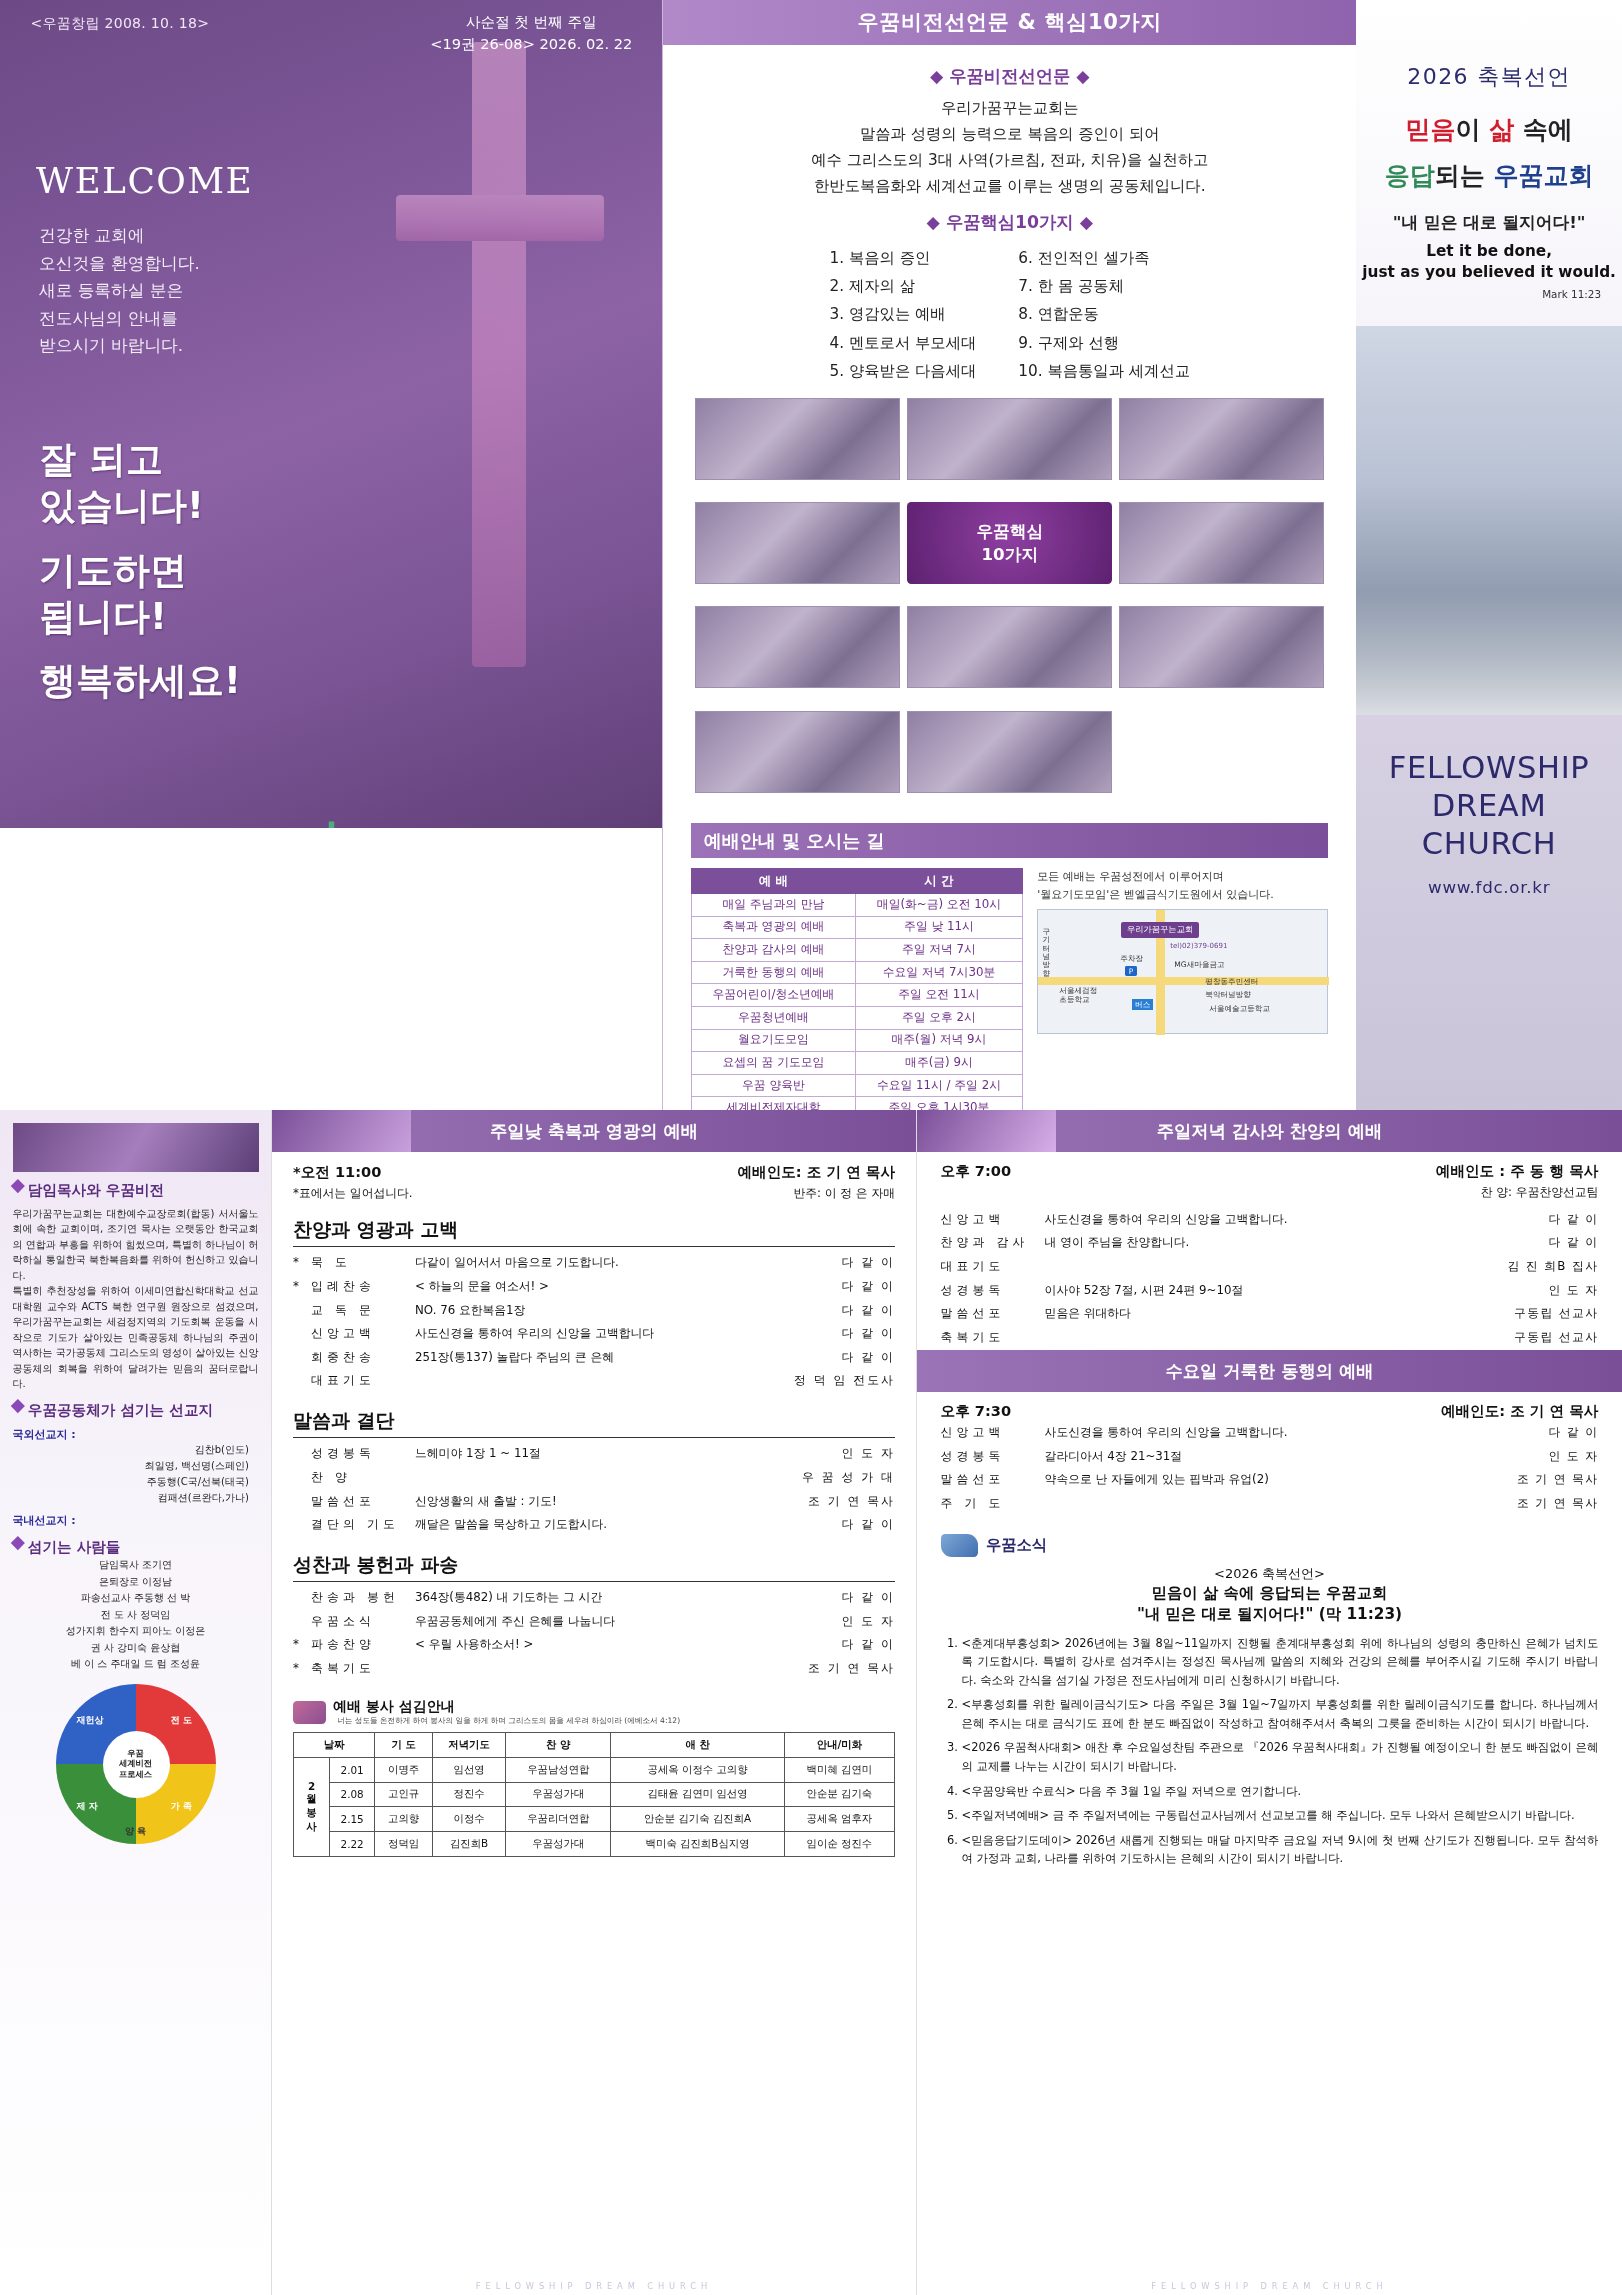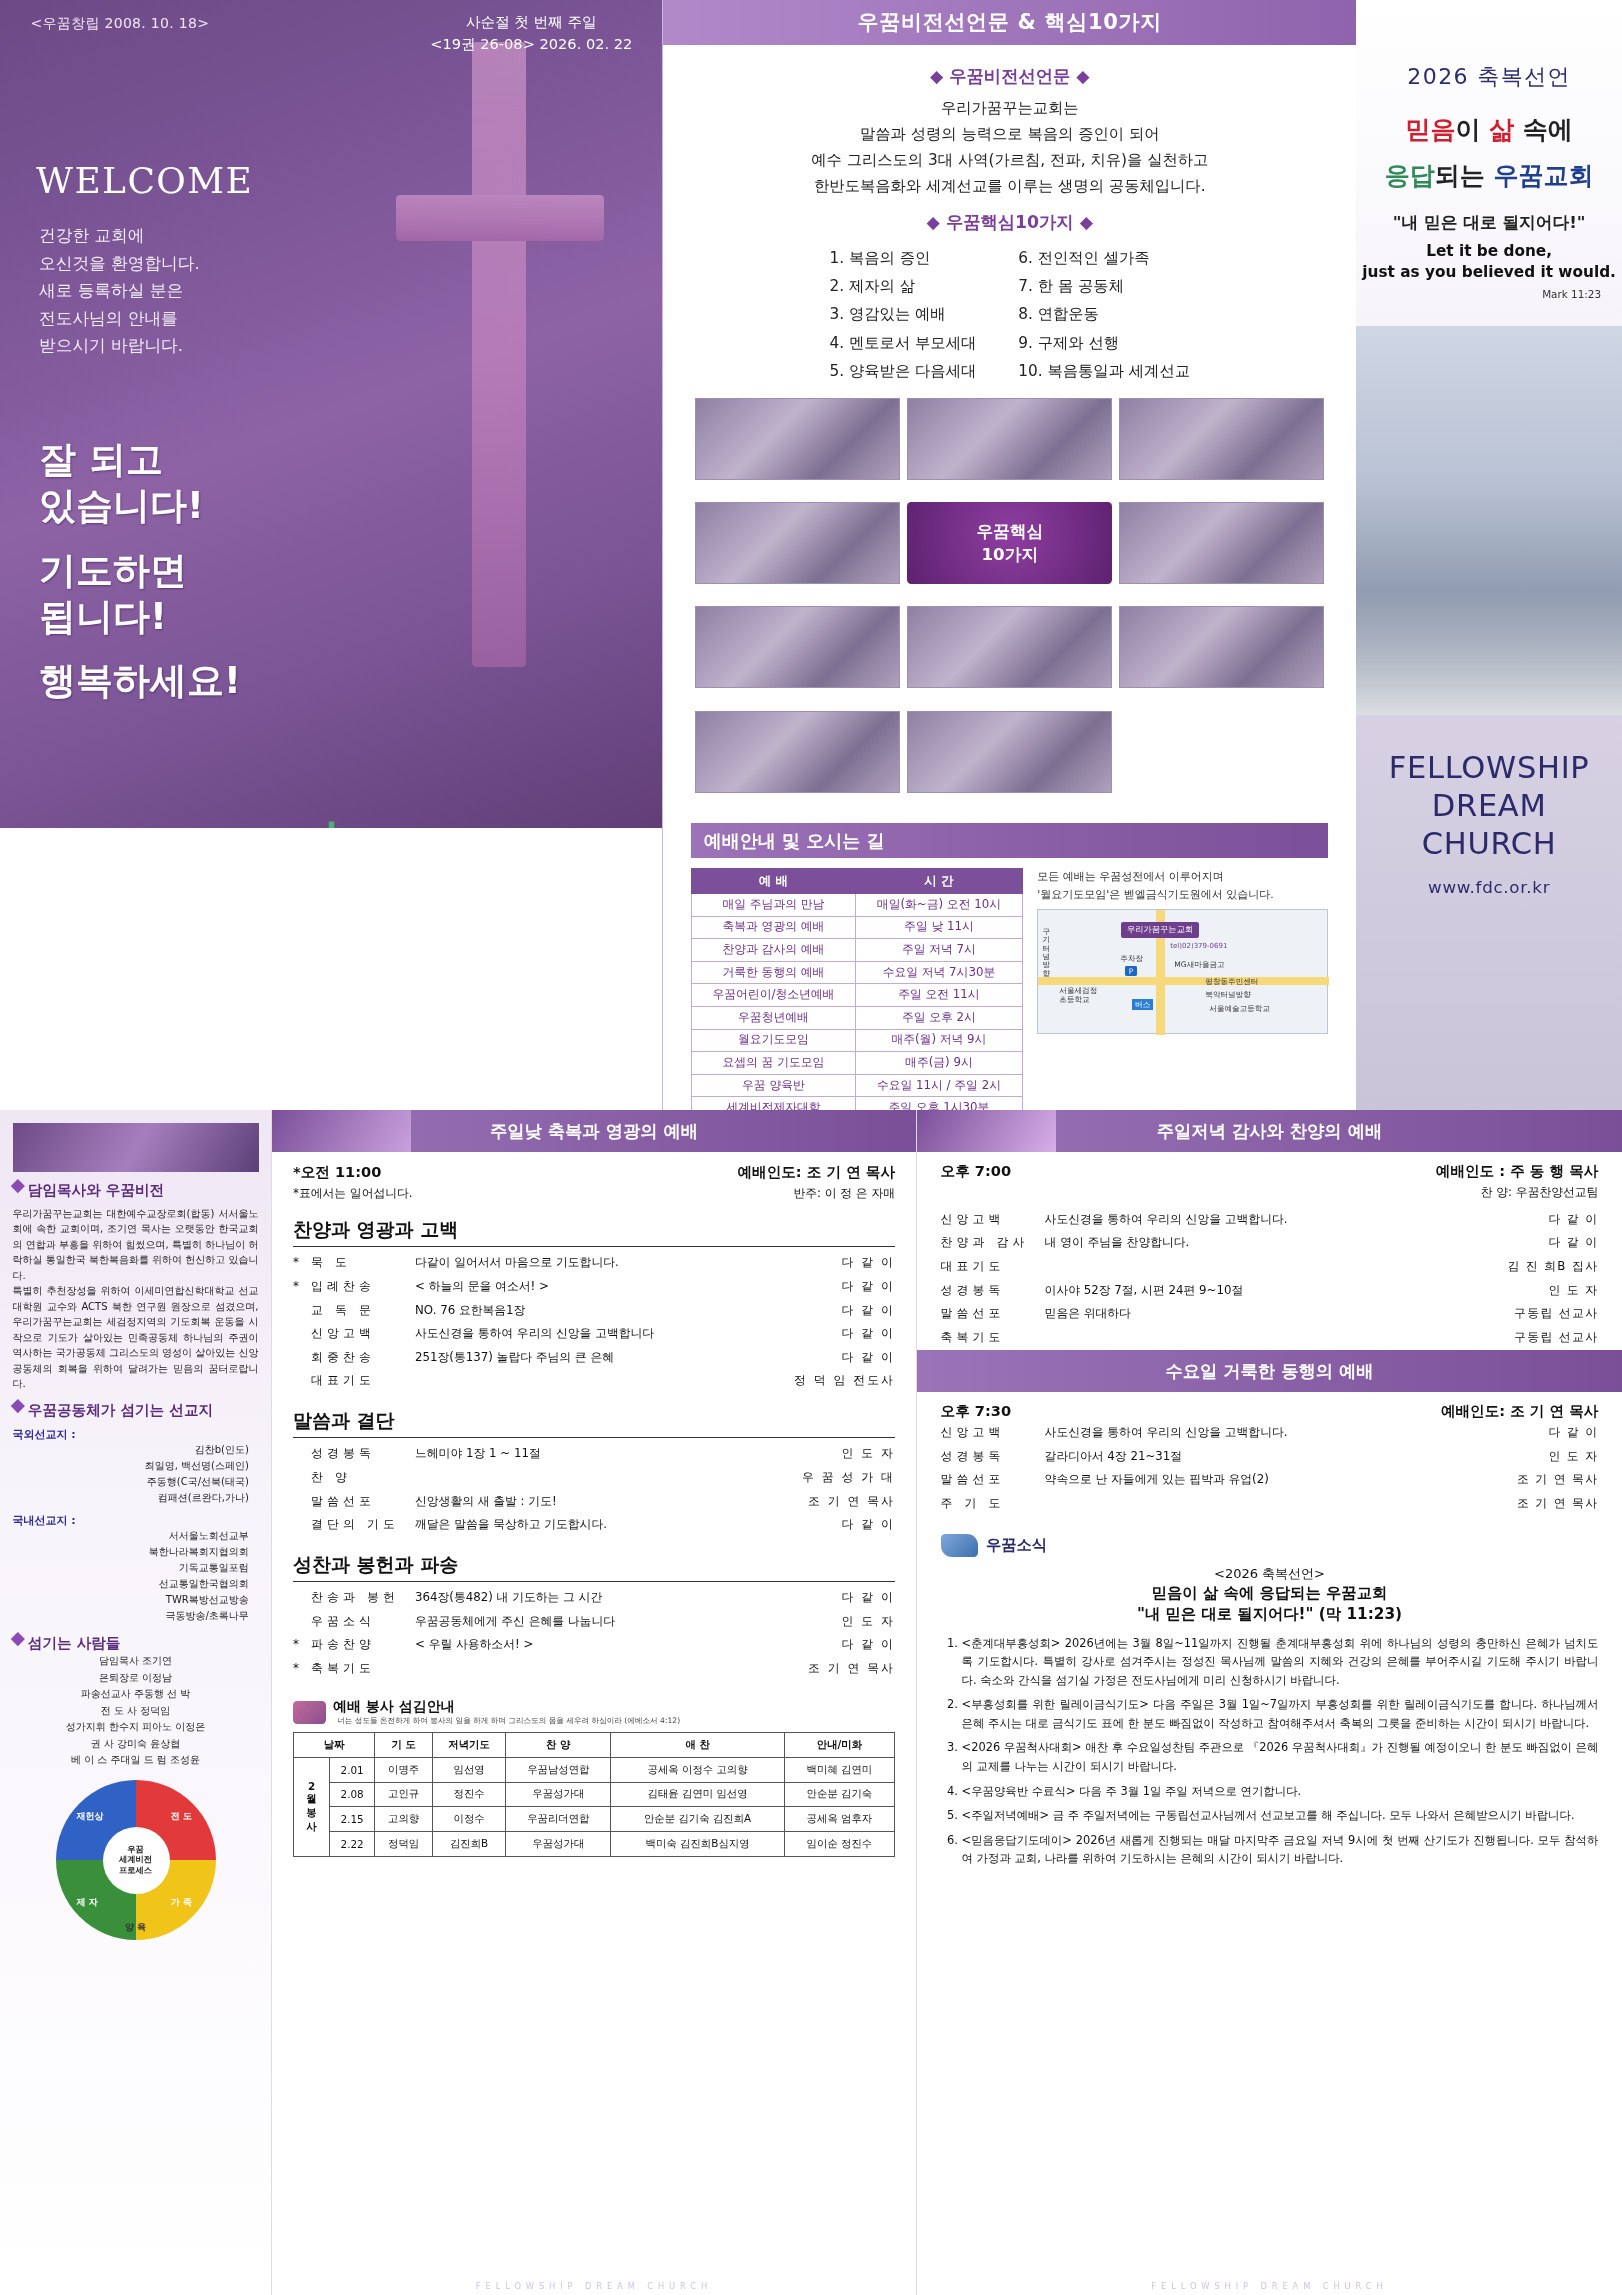"서서울노회선교부" div.mission-l { html: <div> <div>서서울노회선교부</div> <div>북한나라복회지협의회</div> <div>기독교통일포럼</div> <div>선교통일한국협의회</div> <div>TWR복방선교방송</div> <div>극동방송/초록나무</div> </div> -> none }
